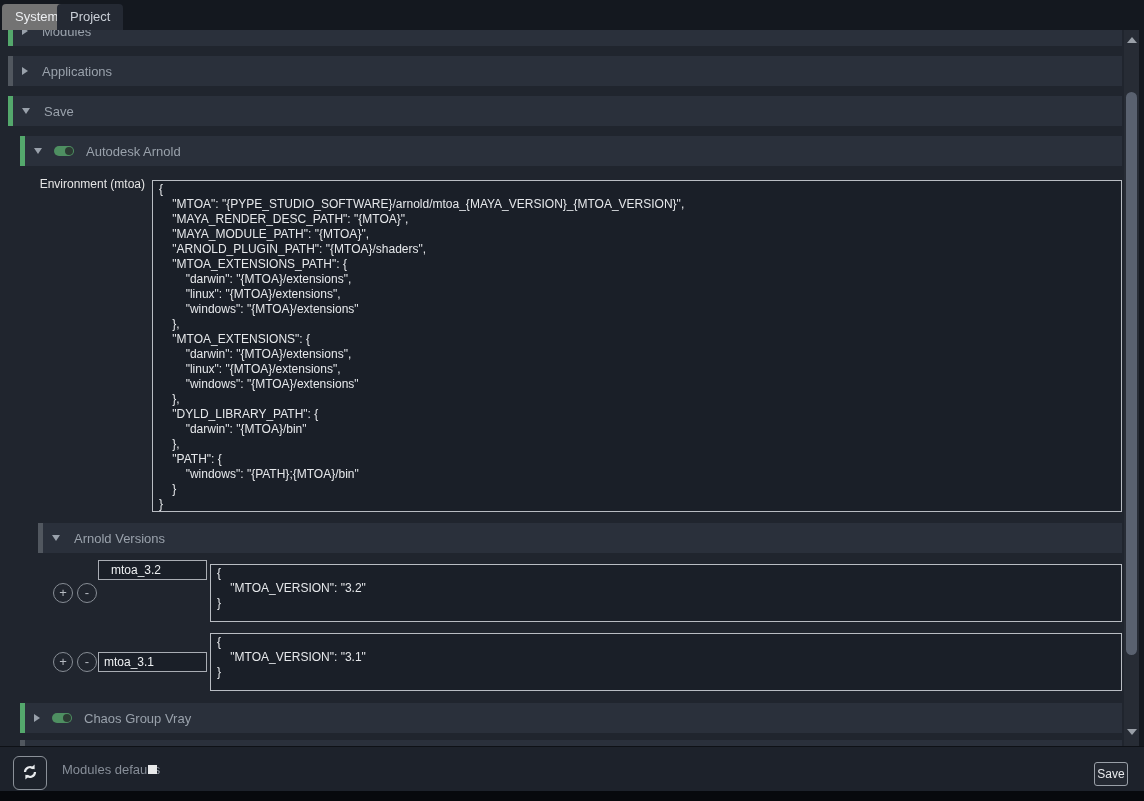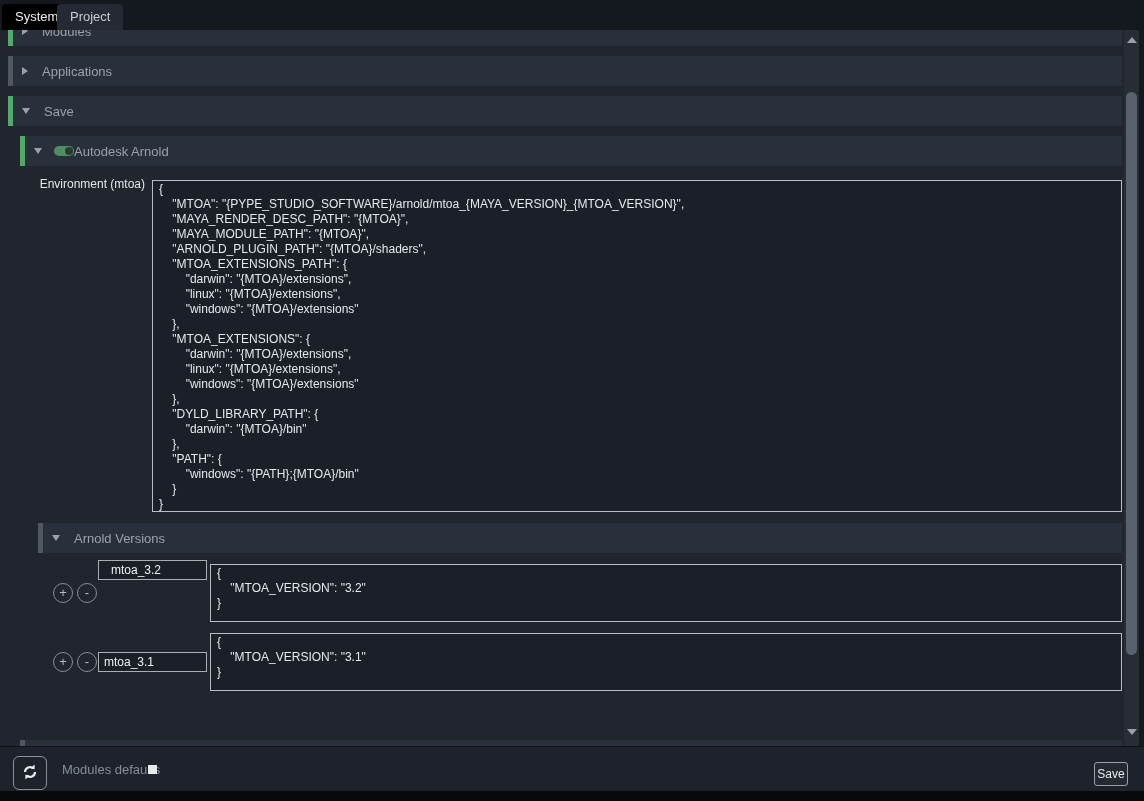"System" .tab.active { background: #000000 -> #737373 }
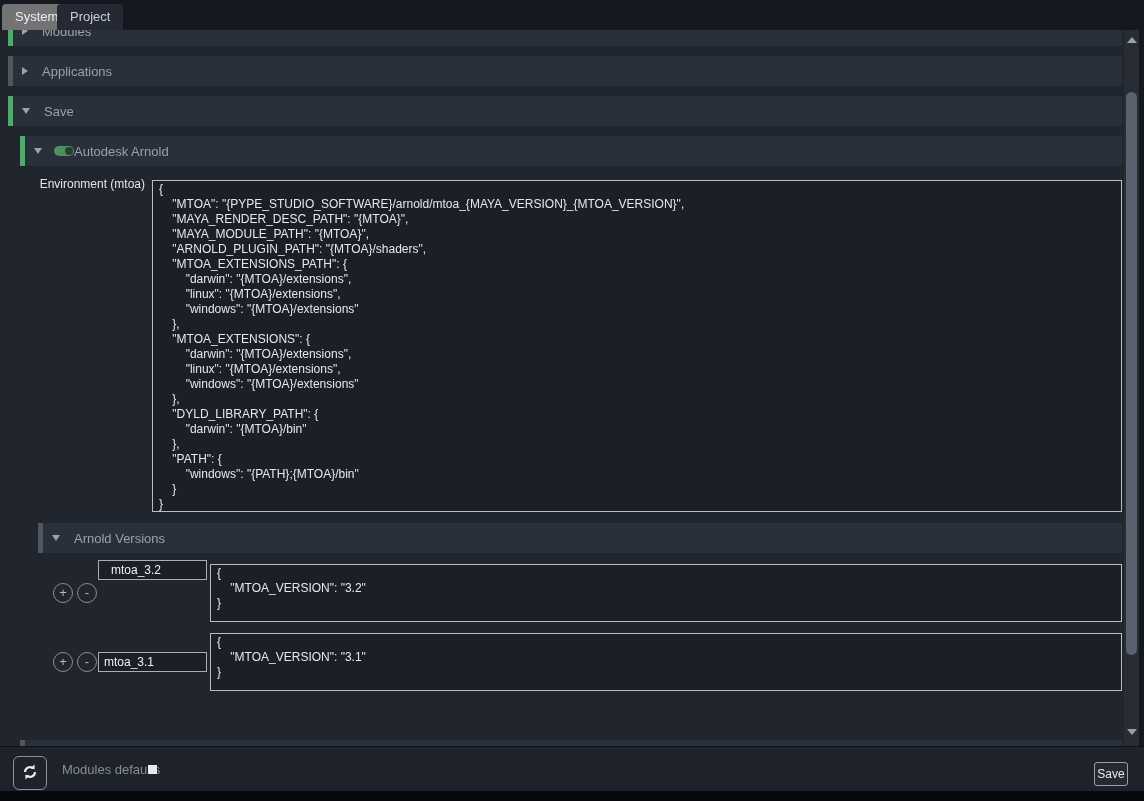"Autodesk Arnold" .toggle + .row-label { margin-left: none -> 12px }
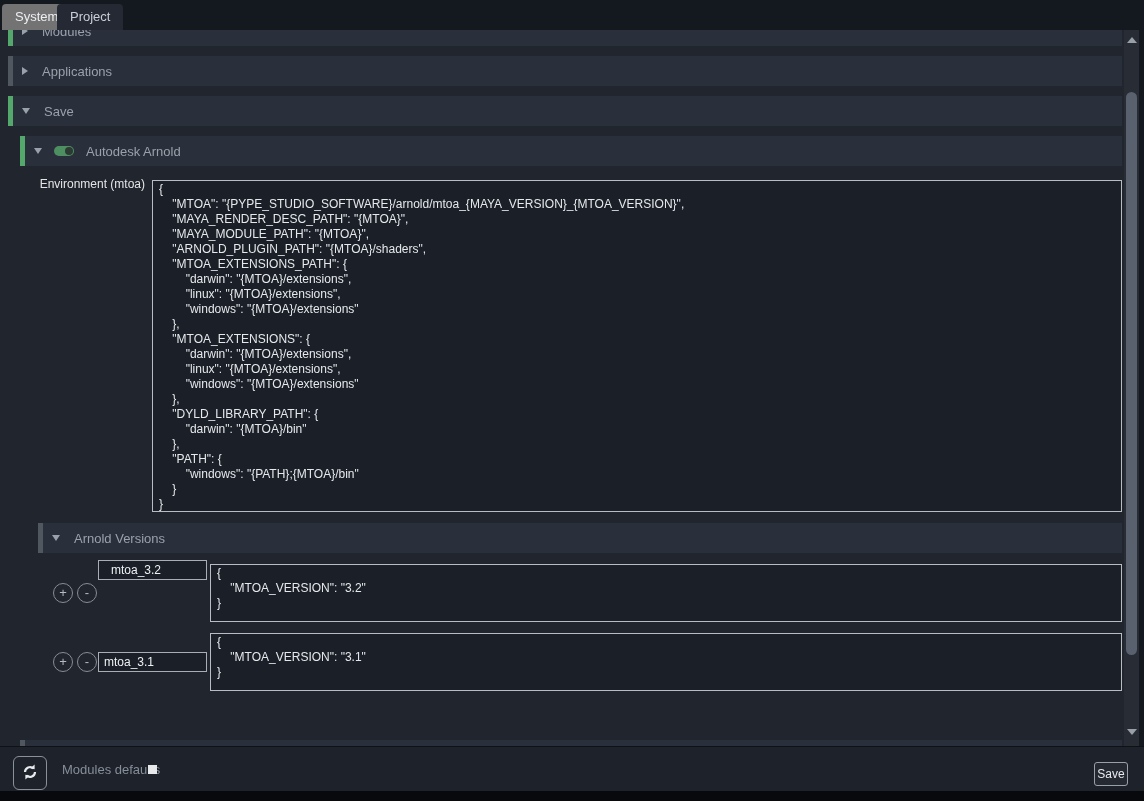"Chaos Group Vray" div.row { html: none -> <div> <div></div> <div></div> <div> <div></div> </div> <div>Chaos Group Vray</div> </div> }
